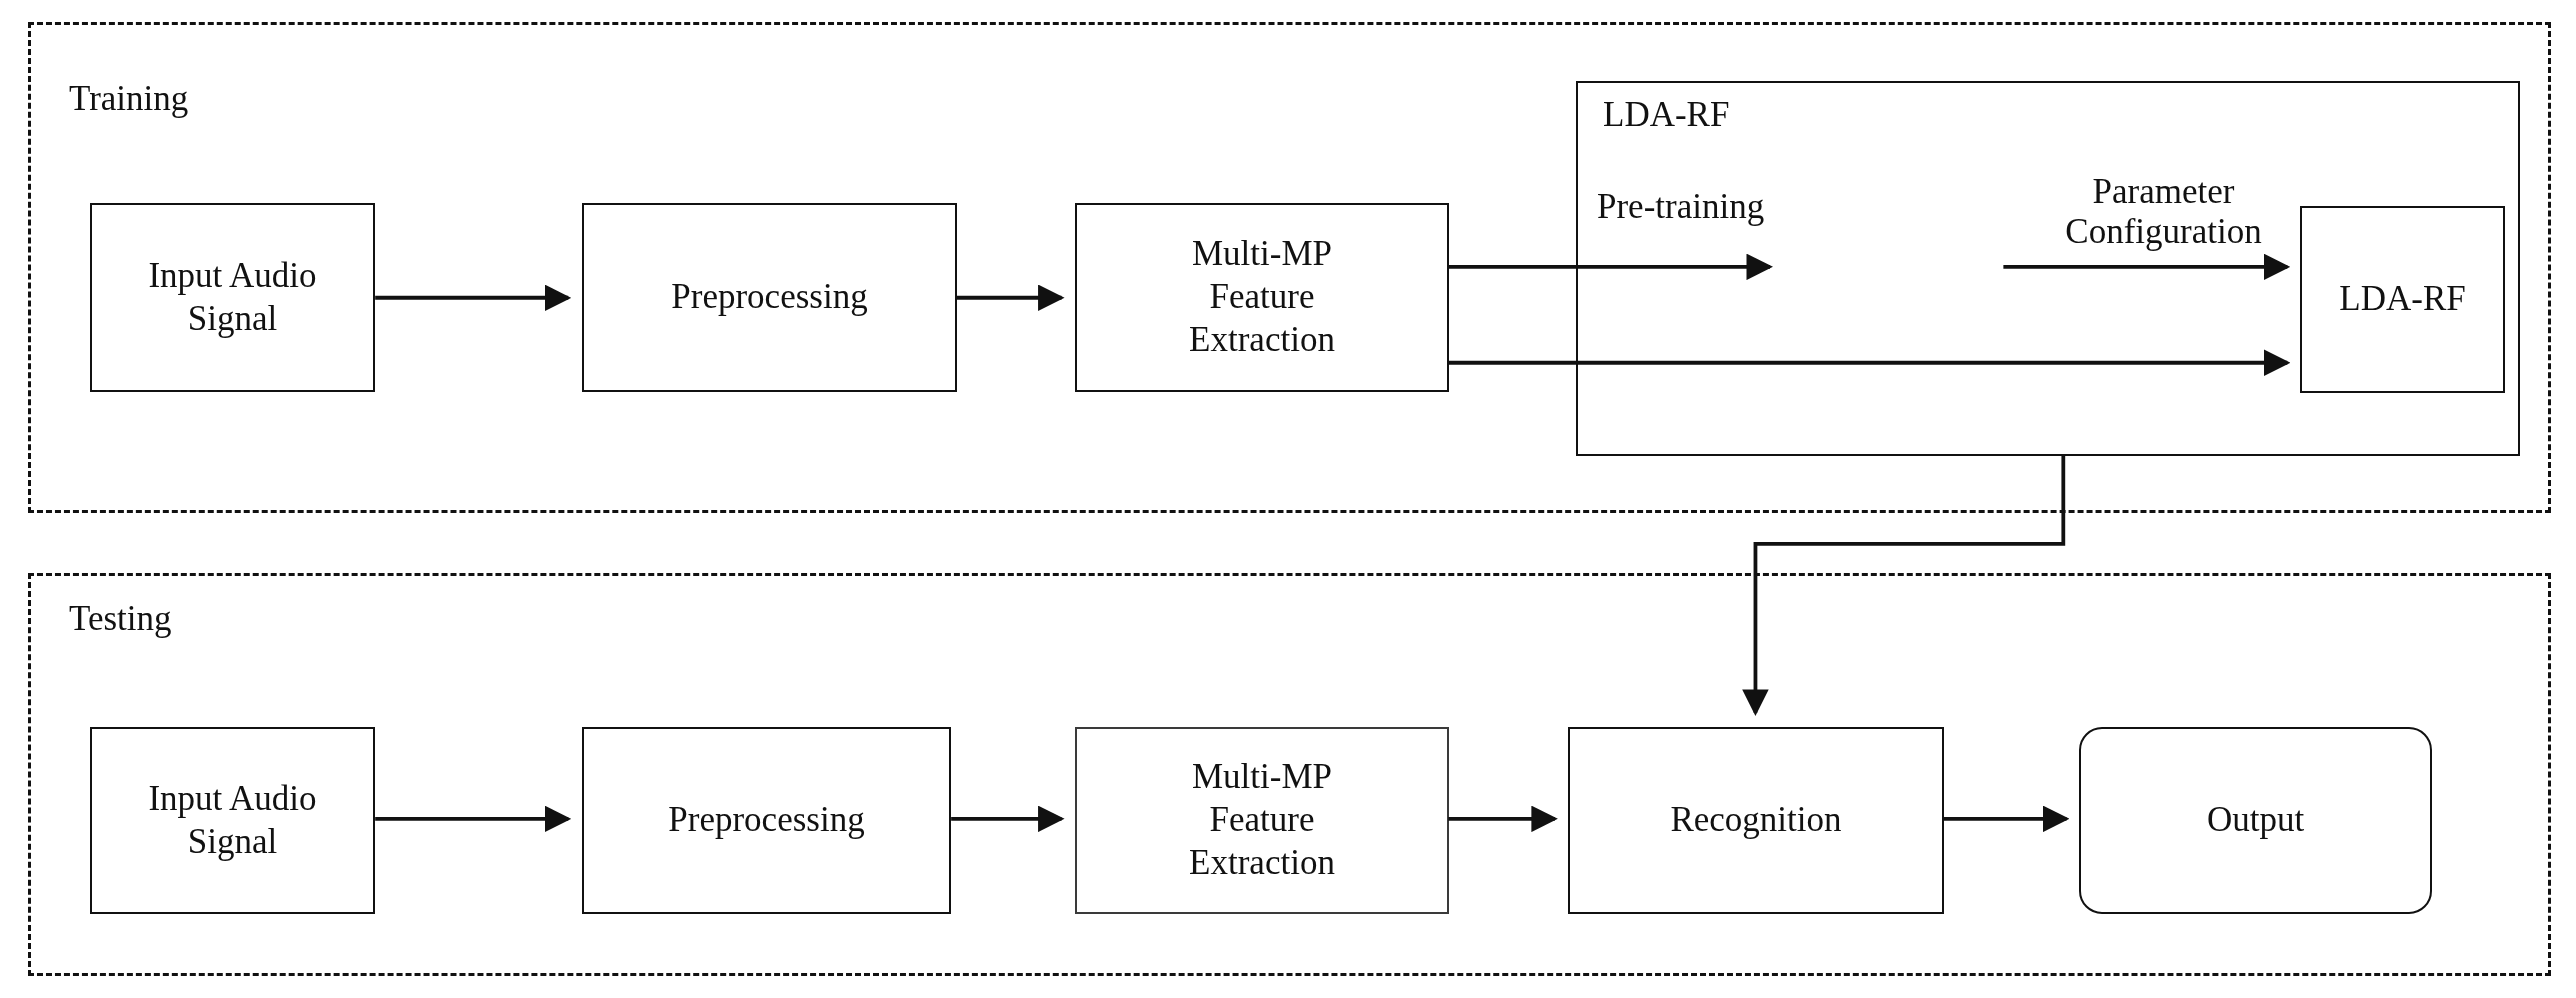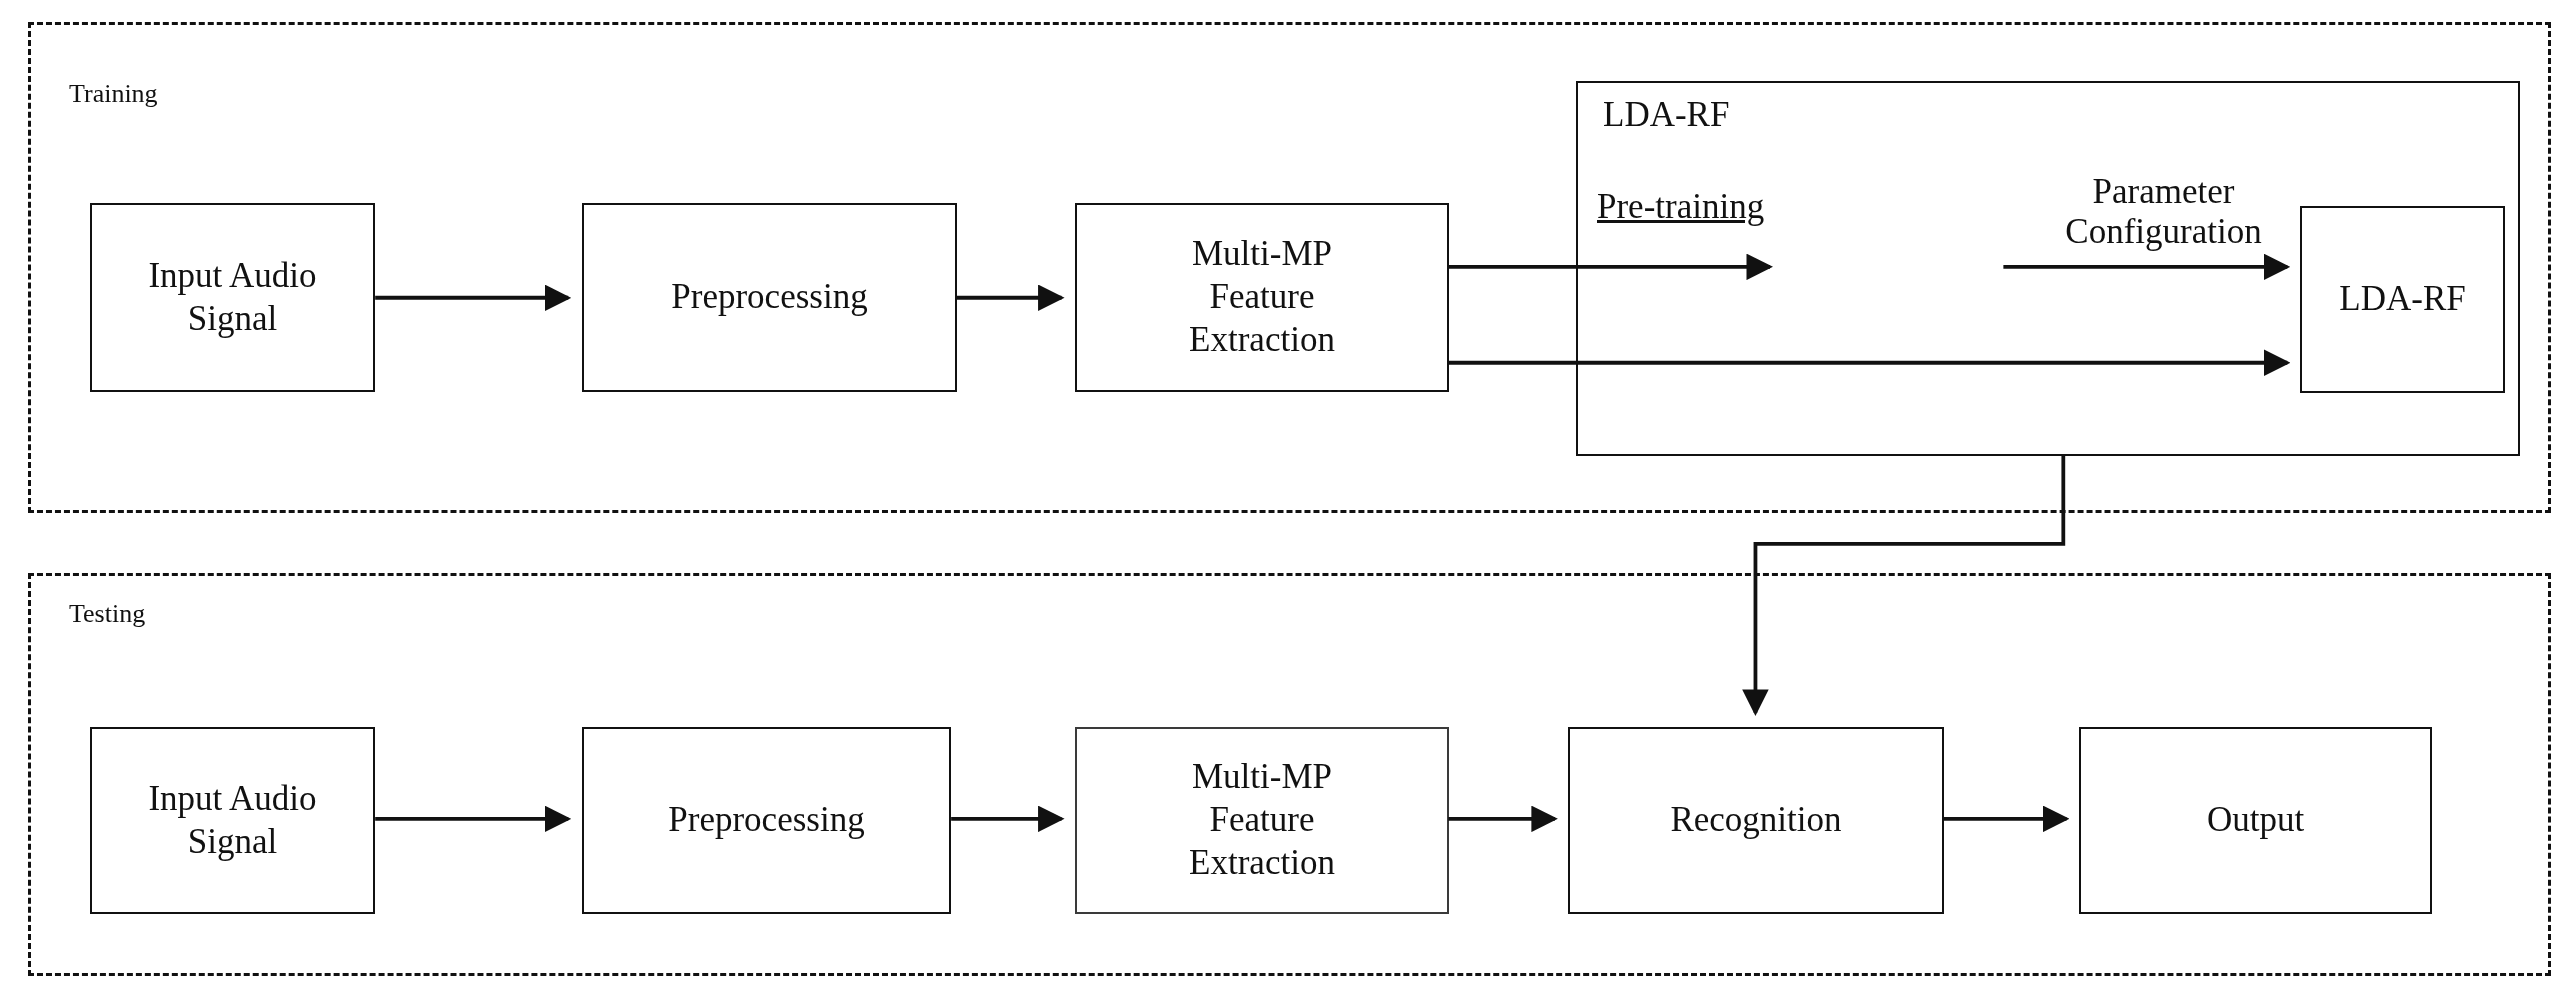"Training" .section-label { font-size: 26px -> 35px }
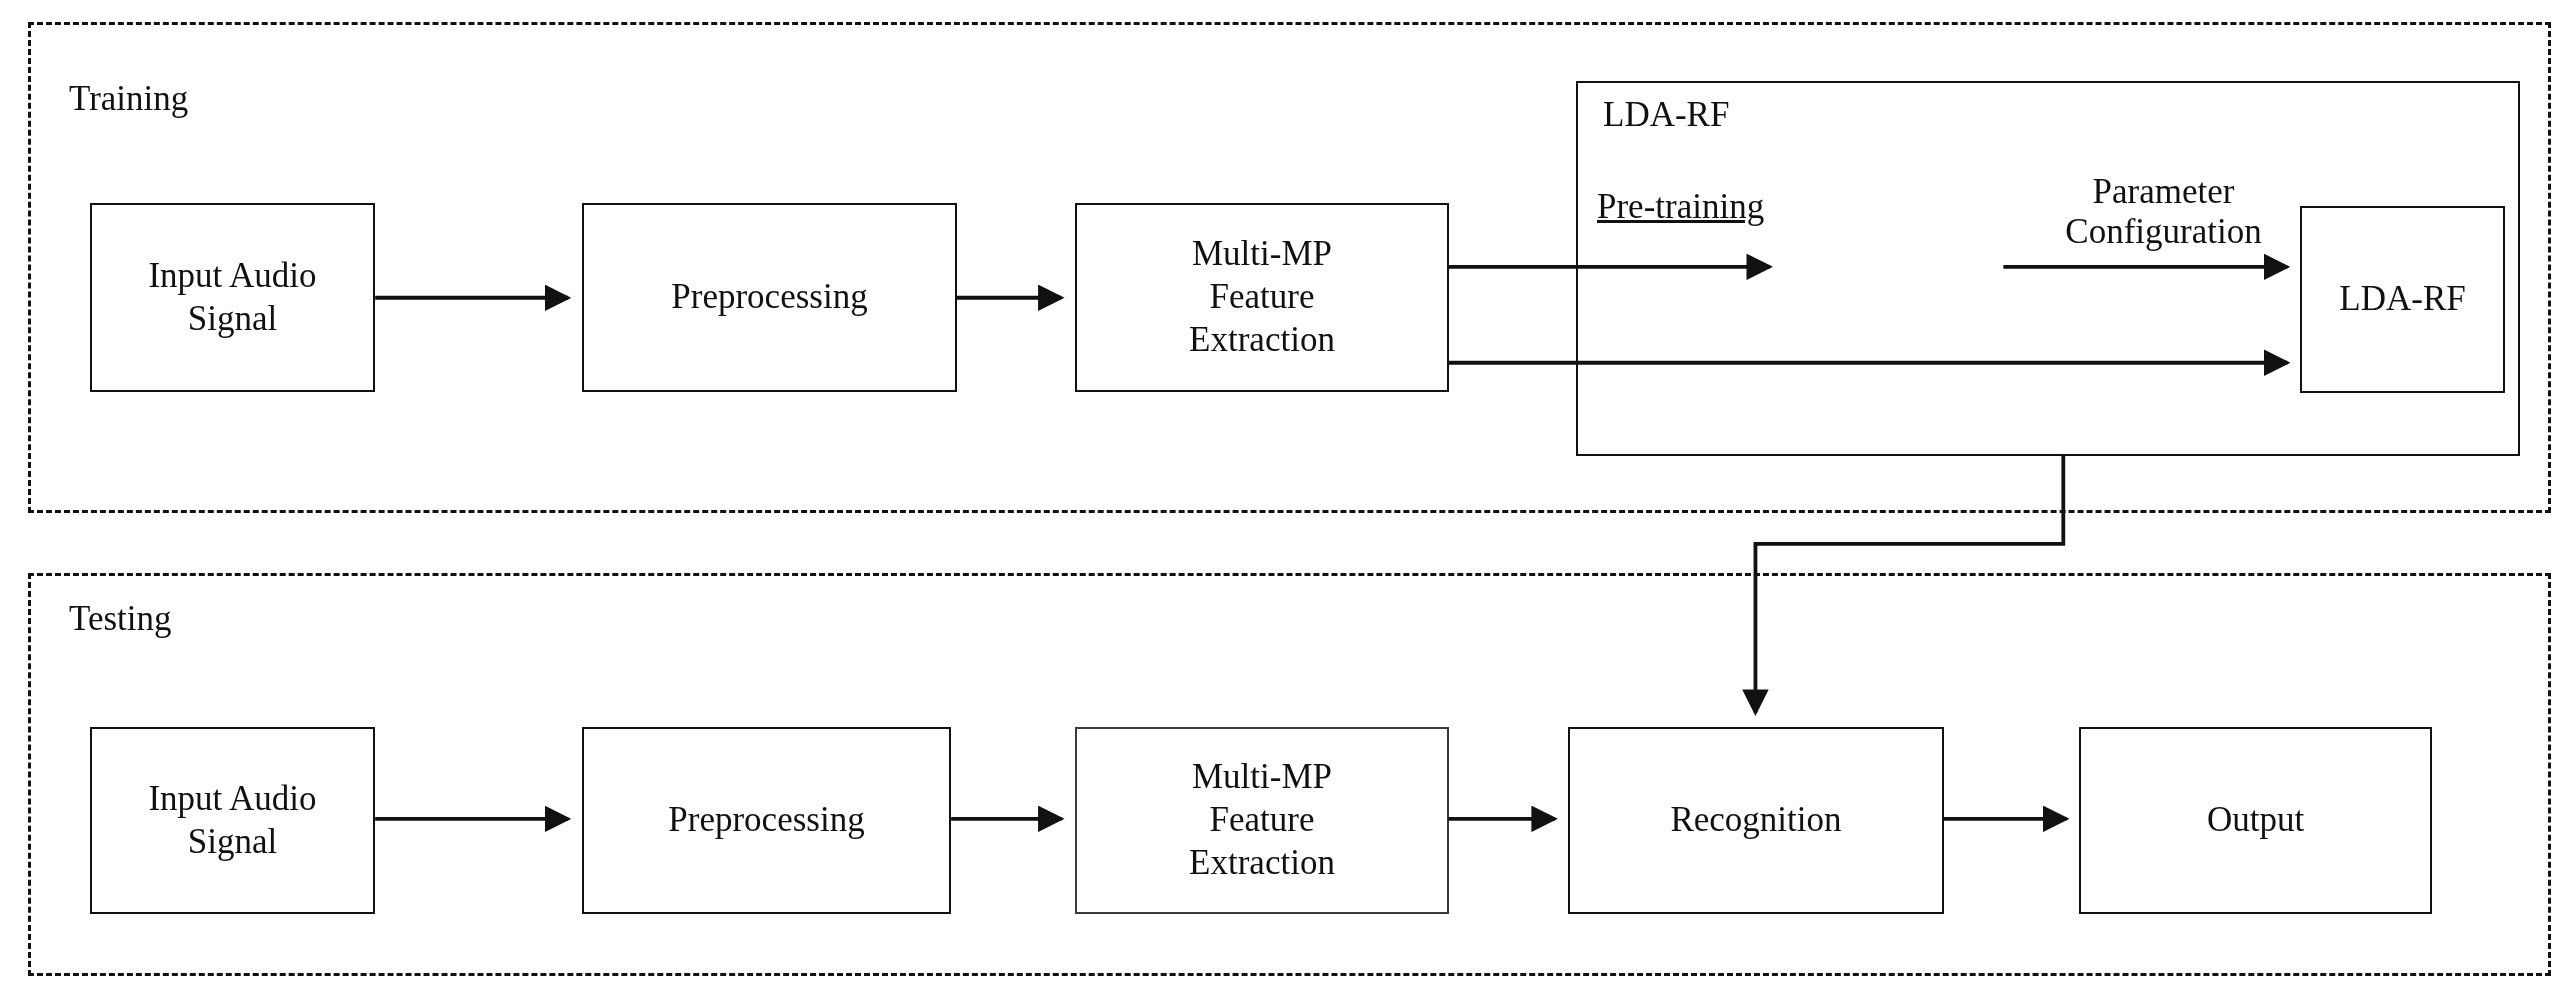"Pre-training" div.free-label { text-decoration: underline -> none }
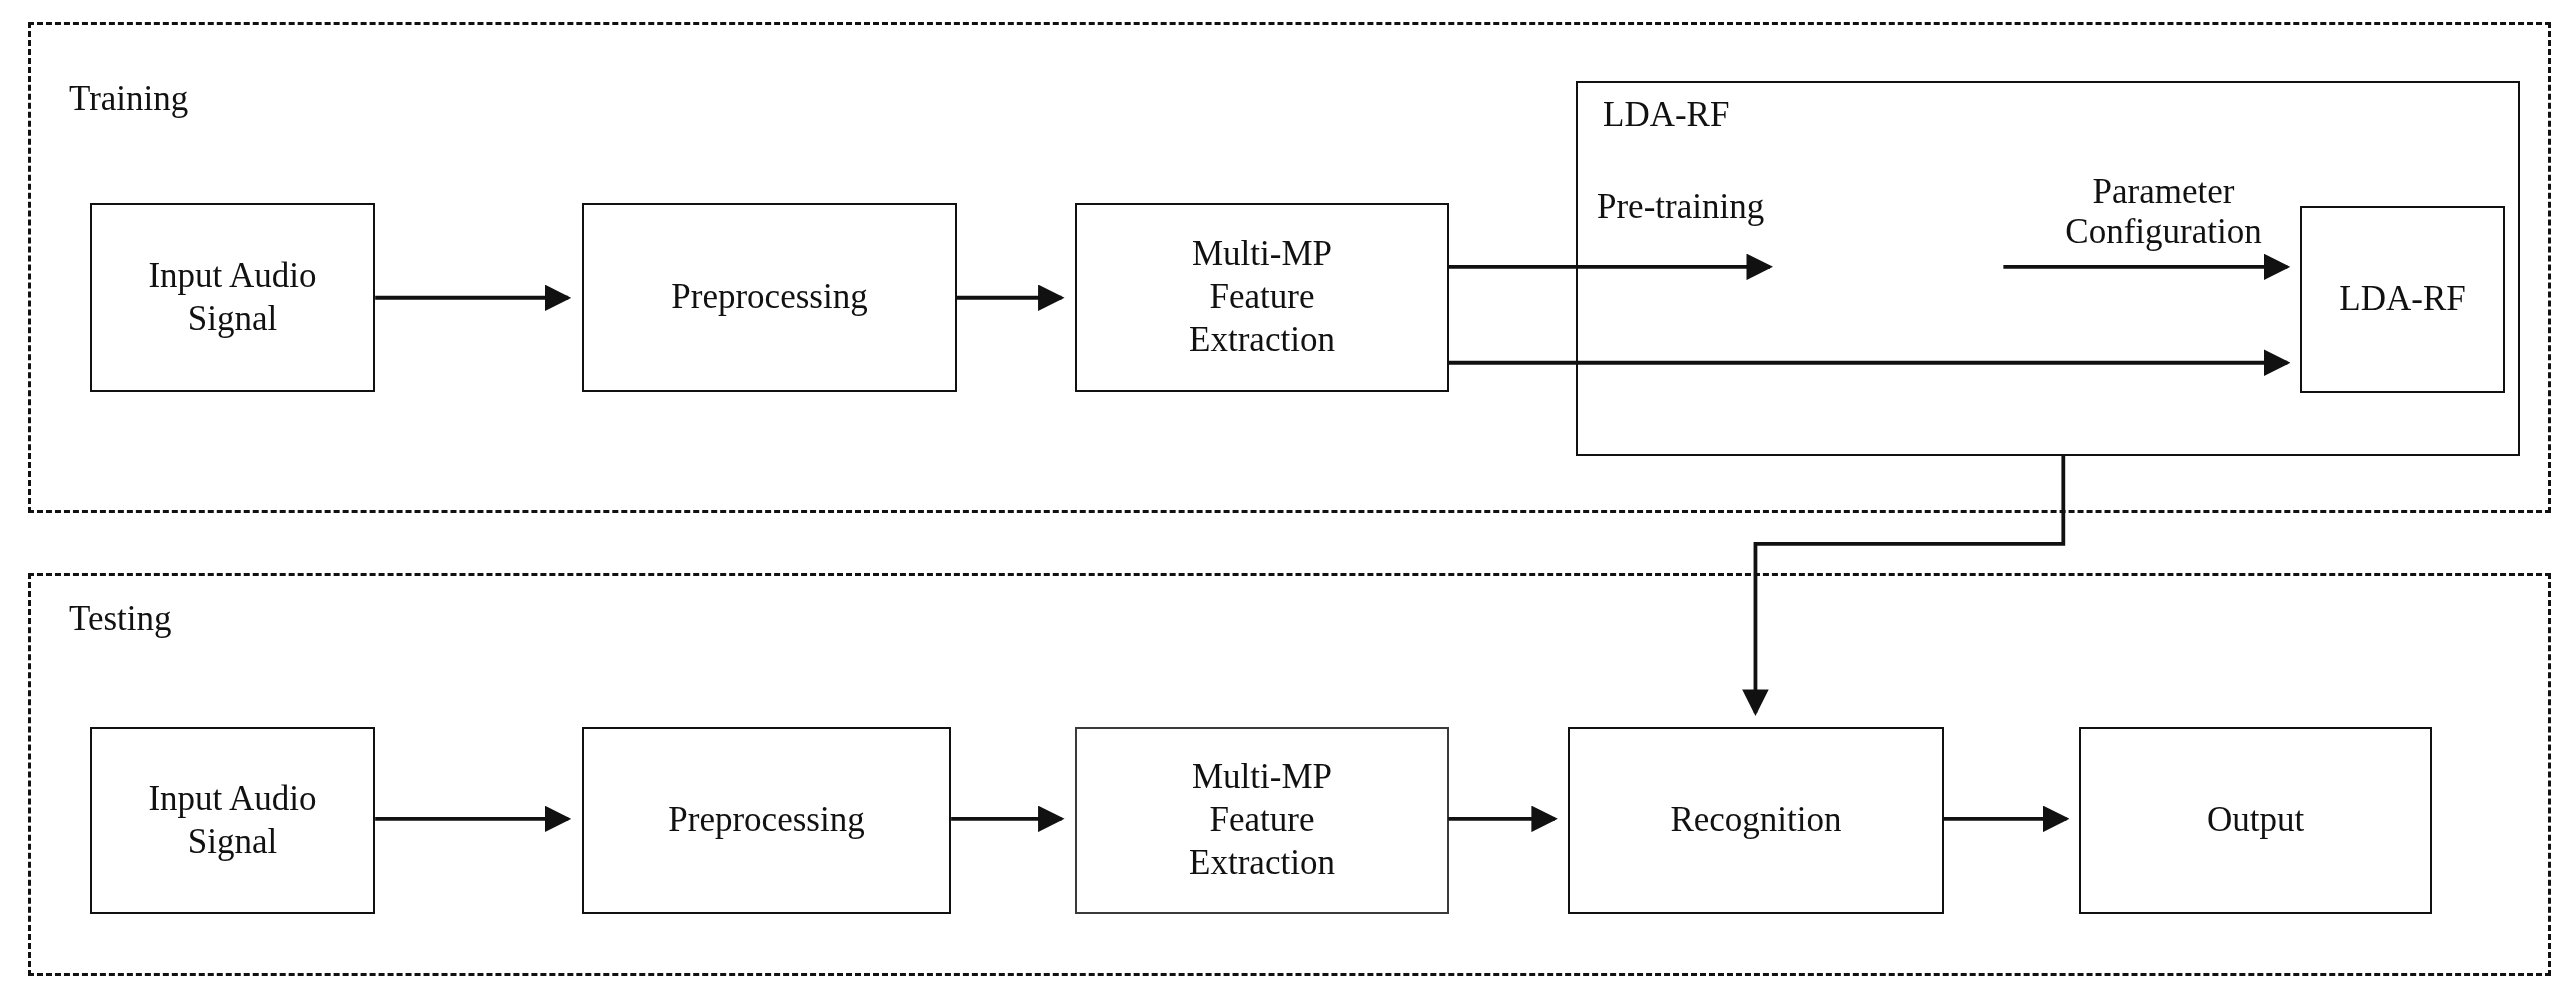"Output" div.node { border-radius: none -> 23px }
